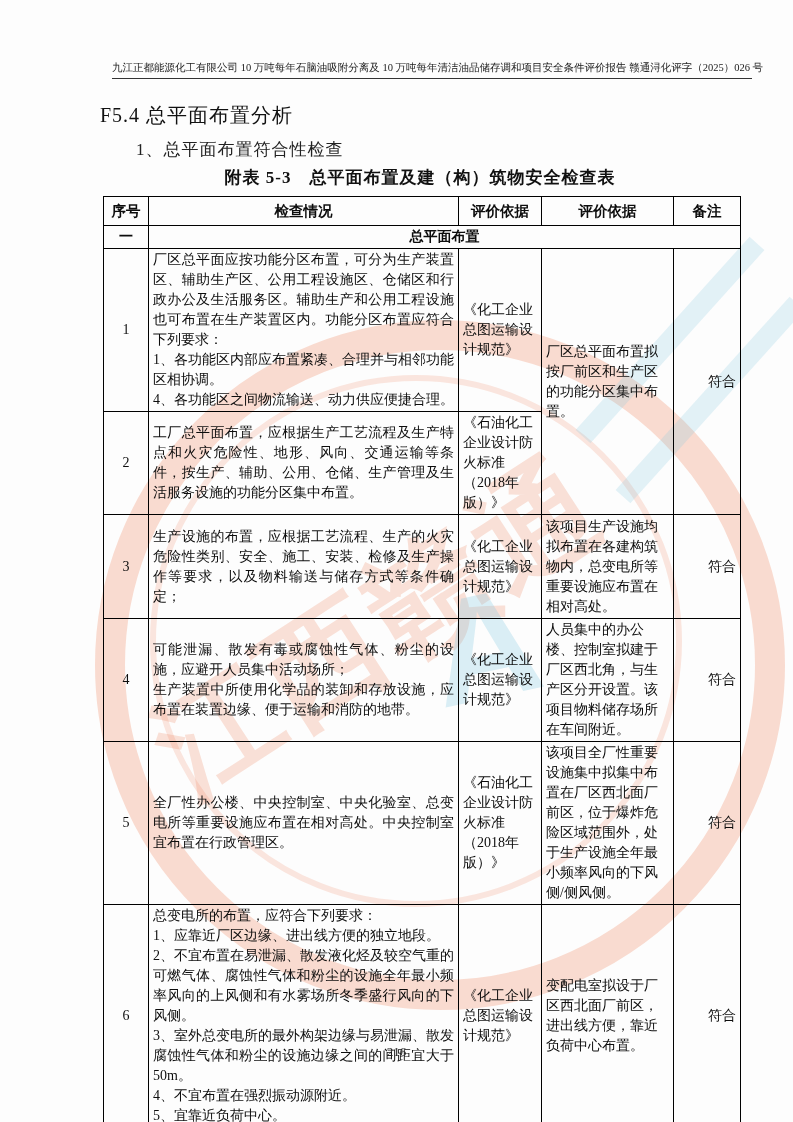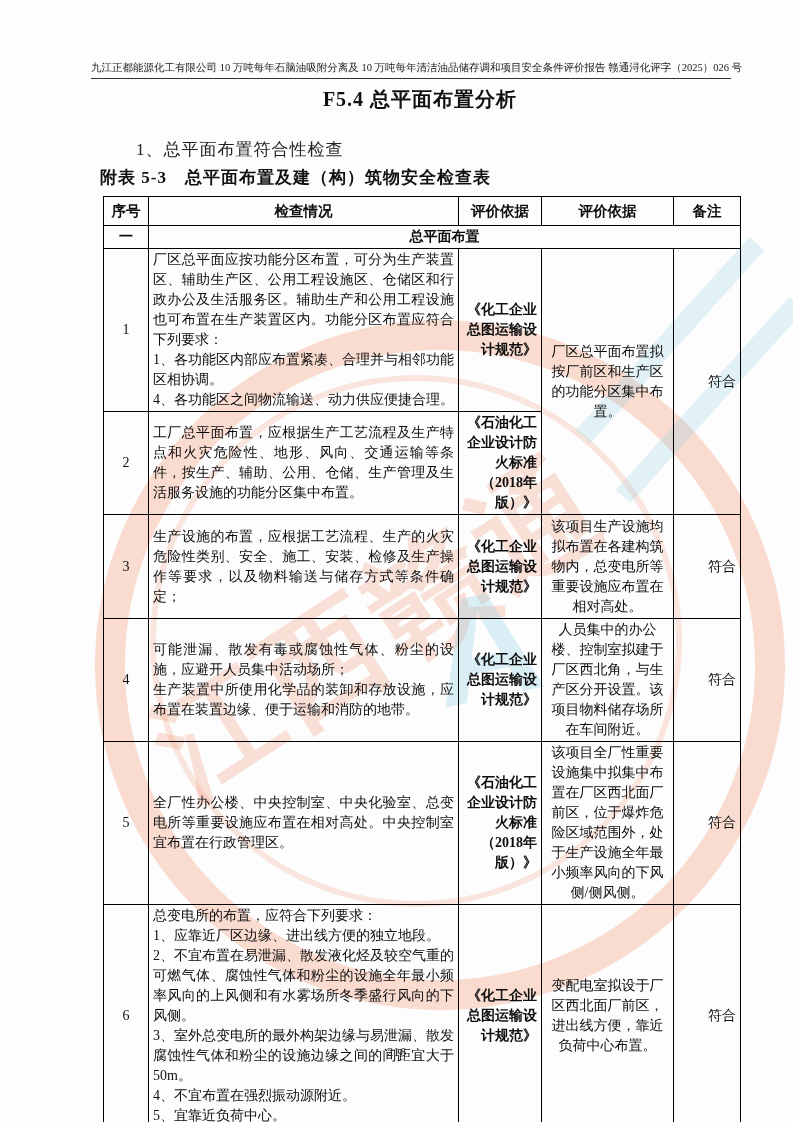"九江正都能源化工有限公司 10 万吨每年石脑油吸附分离及 10" .doc-header { left: 91px -> 112px }
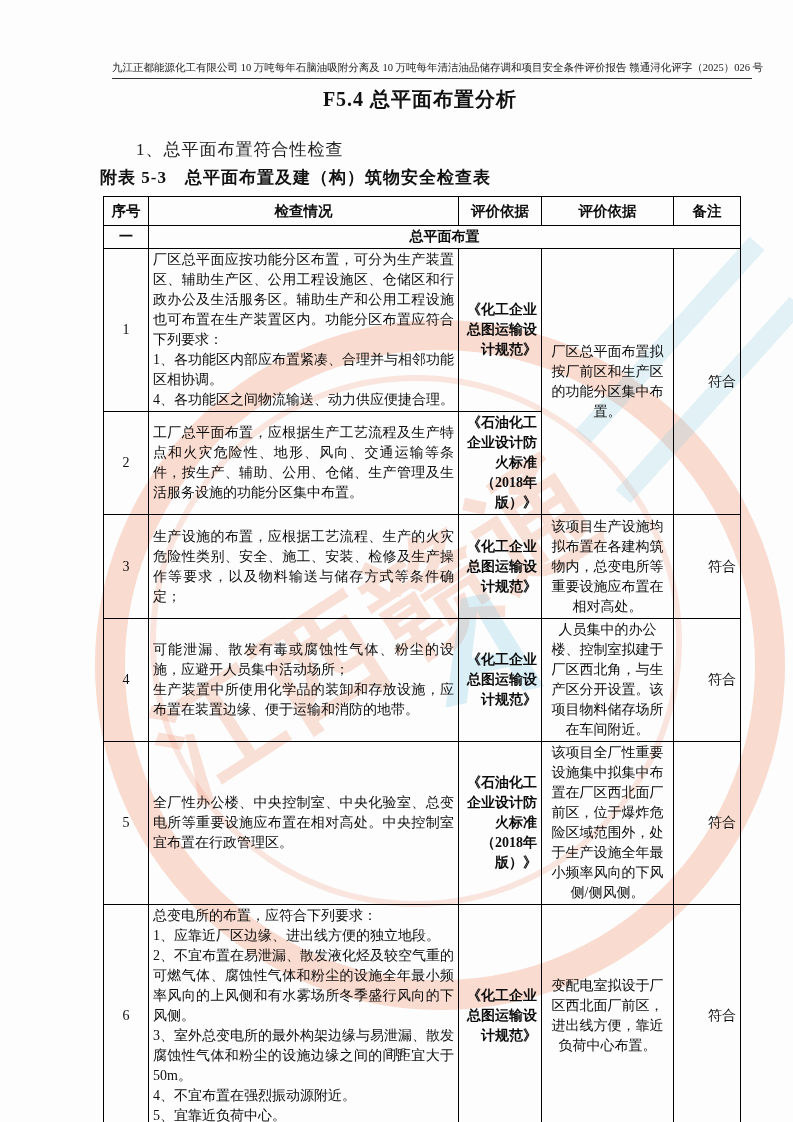"F5.4 总平面布置分析" .section-title { font-weight: bold -> normal; text-align: center -> none; top: 86px -> 102px }
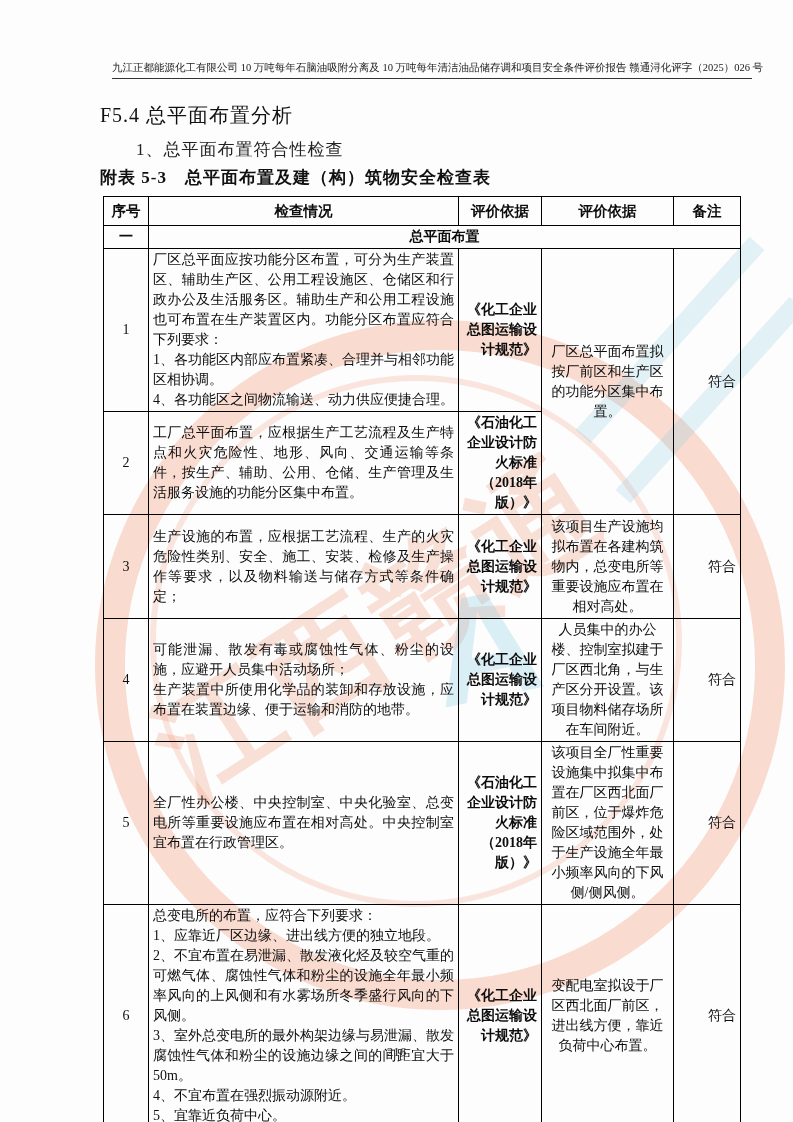"附表 5-3 总平面布置及建（构）筑物安全检查表" .table-title { text-align: left -> center }
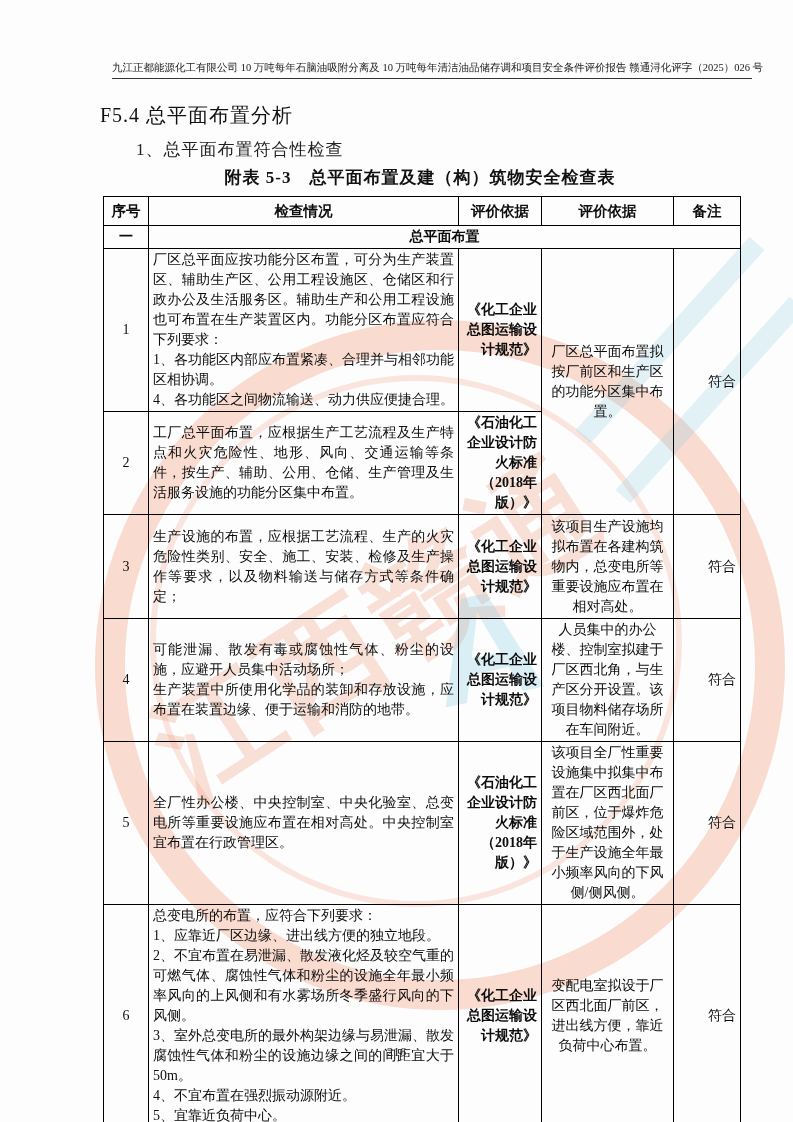"《化工企业总图运输设计规范》" td.basis { font-weight: bold -> none; text-align: right -> left }
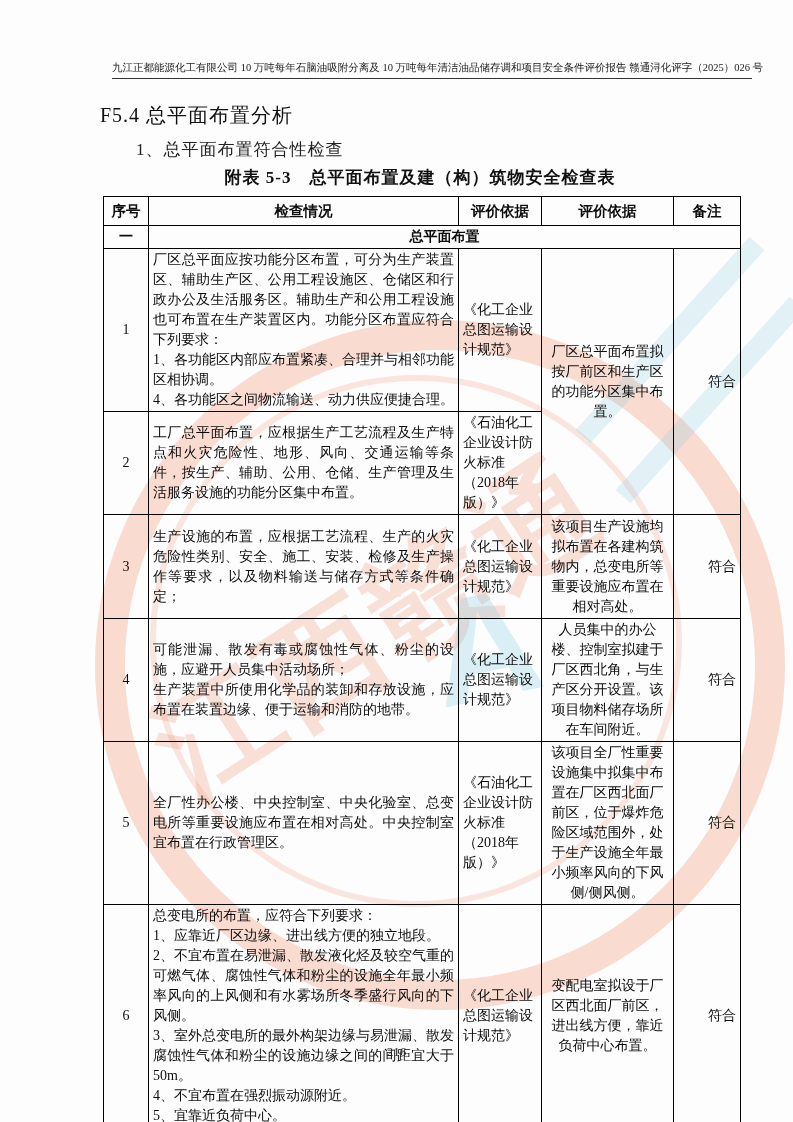"厂区总平面布置拟按厂前区和生产区的功能分区集中布置。" td.finding { text-align: center -> left }
